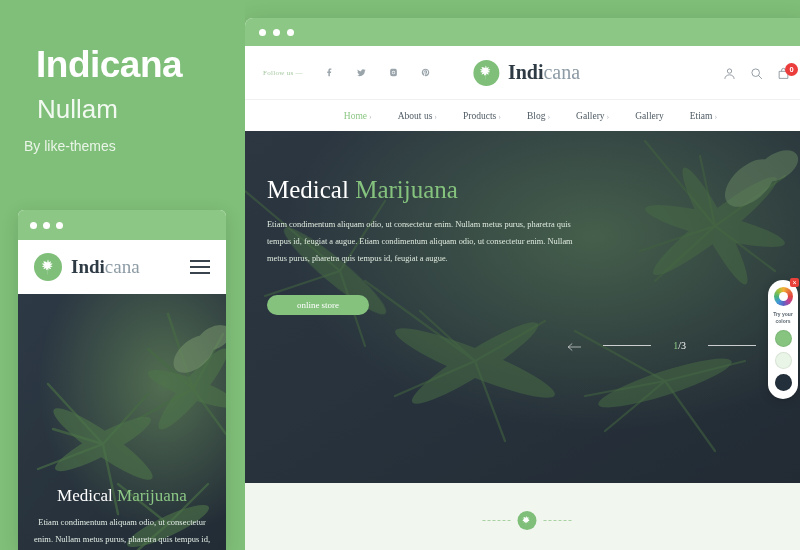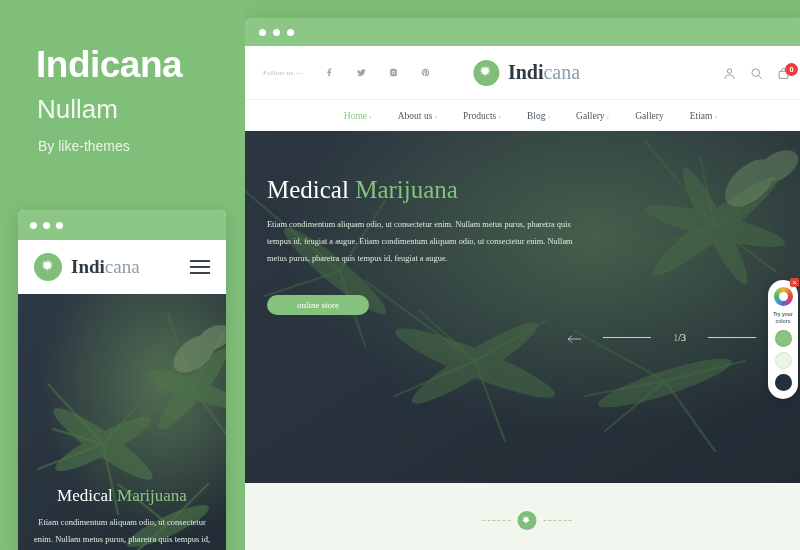"By like-themes" .promo-by { left: 38px -> 24px }
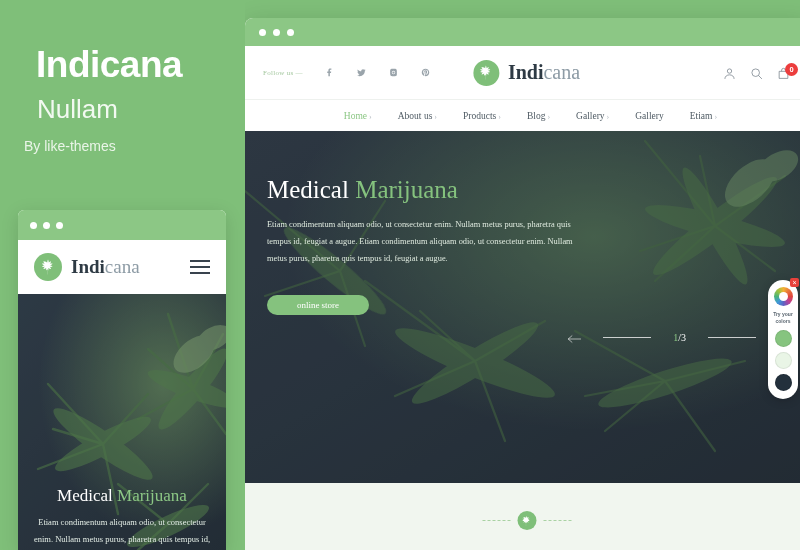"1/3" .slider-nav { top: 200px -> 208px }
